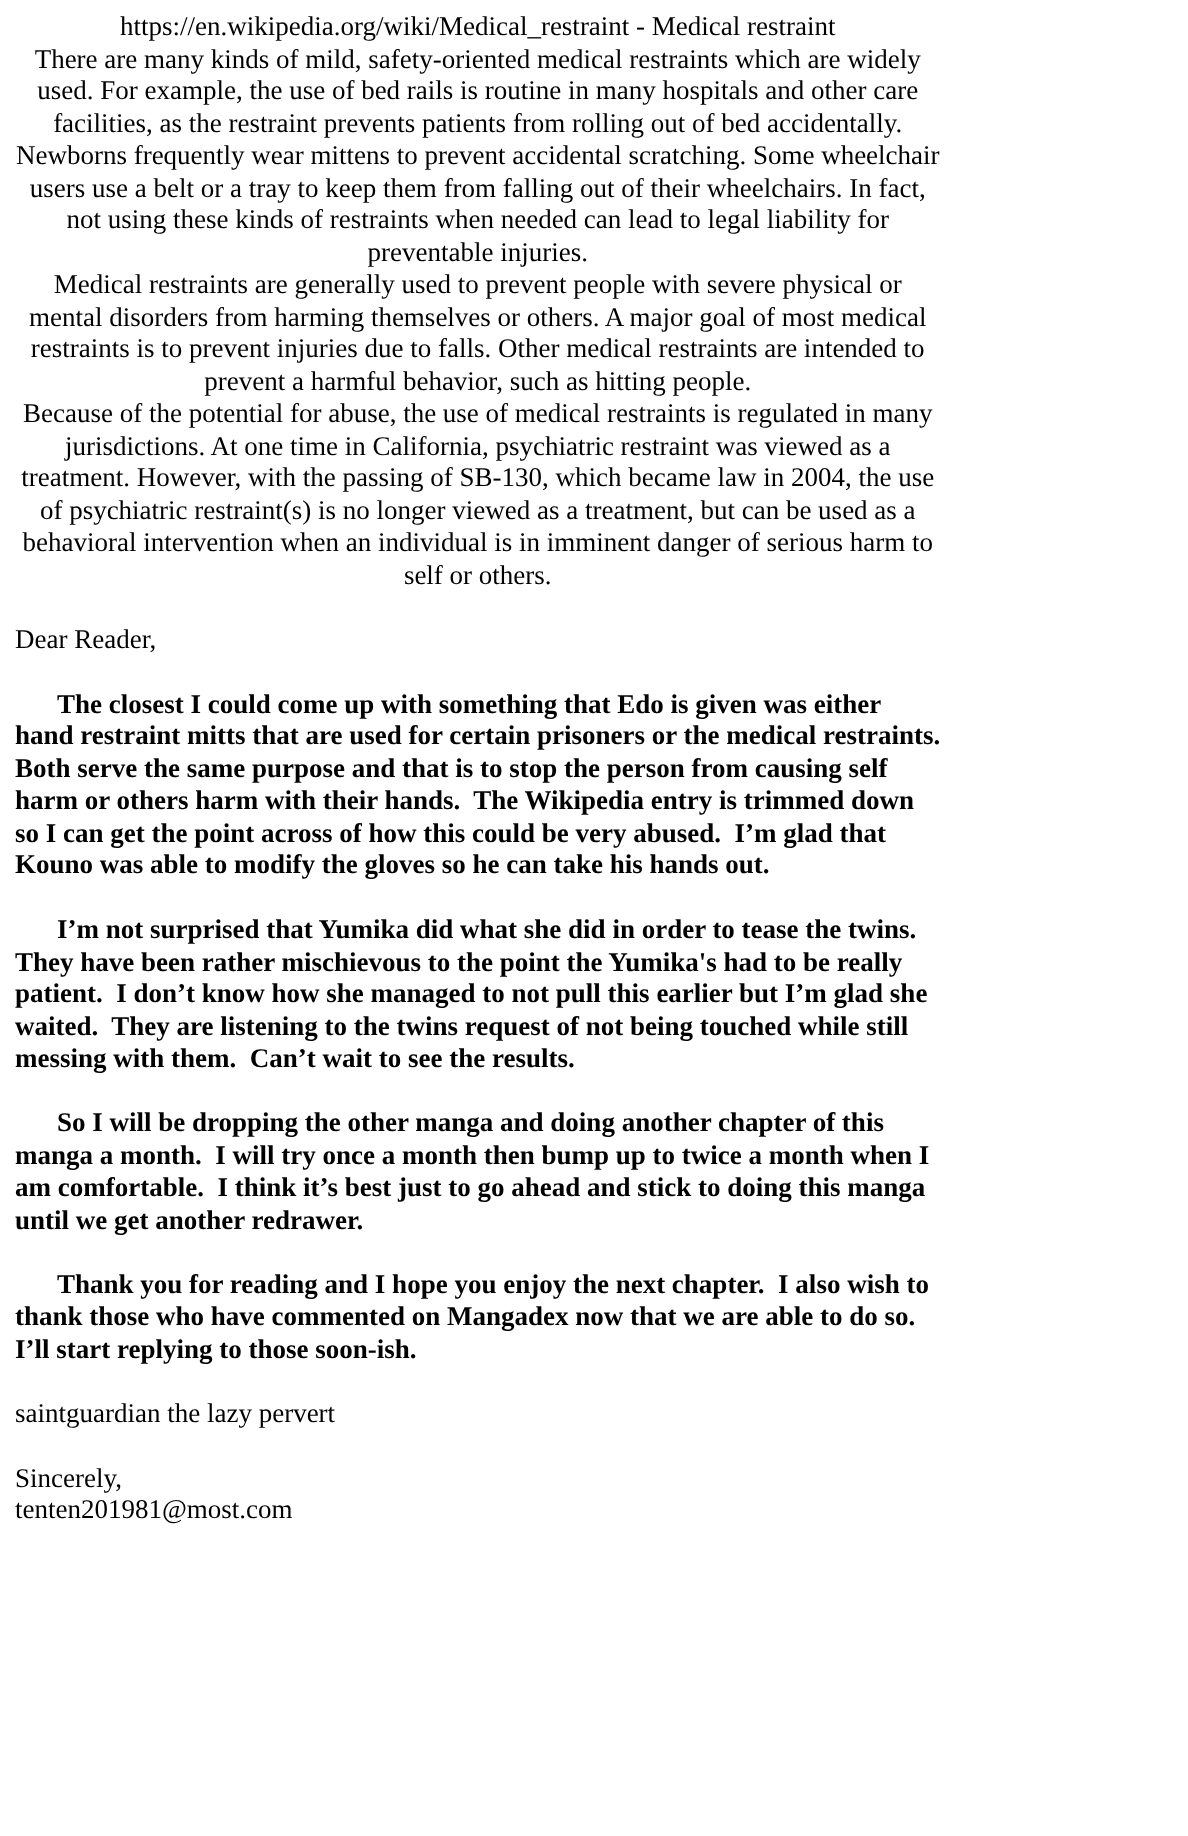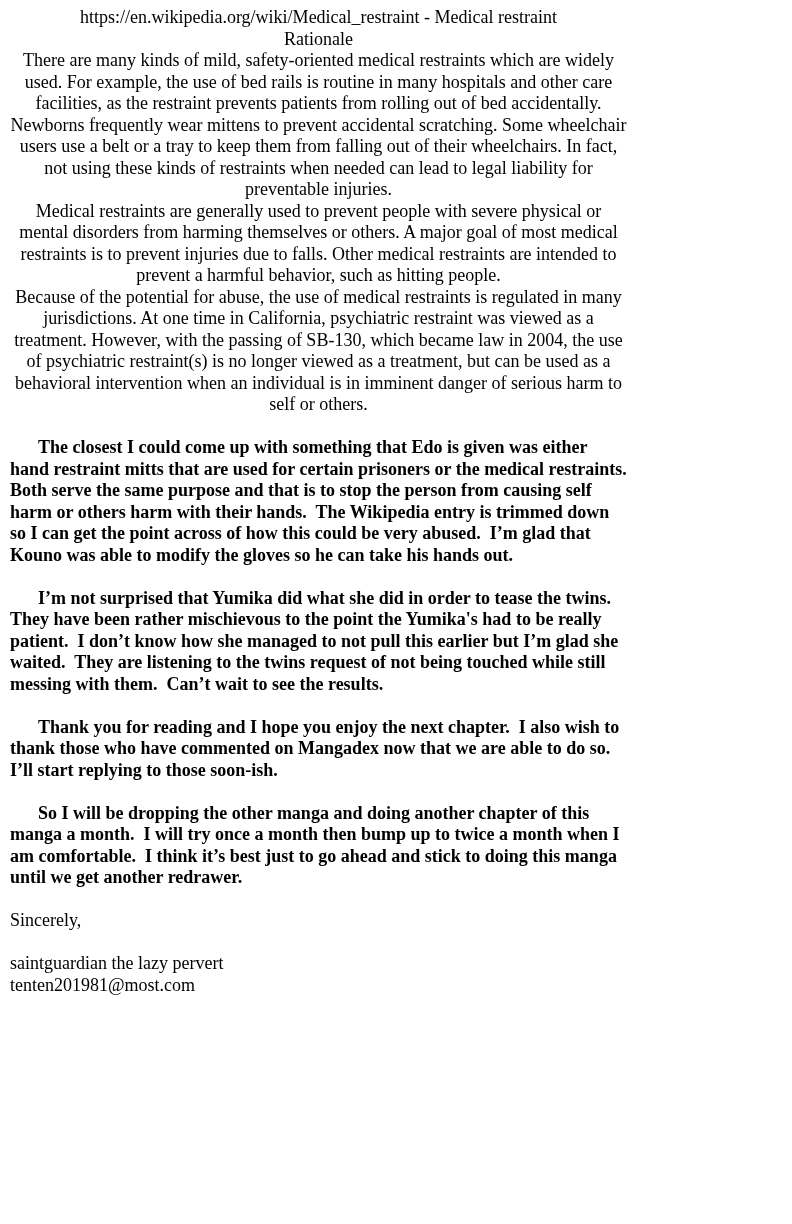"Rationale" p { html: <p>Rationale</p> -> none }
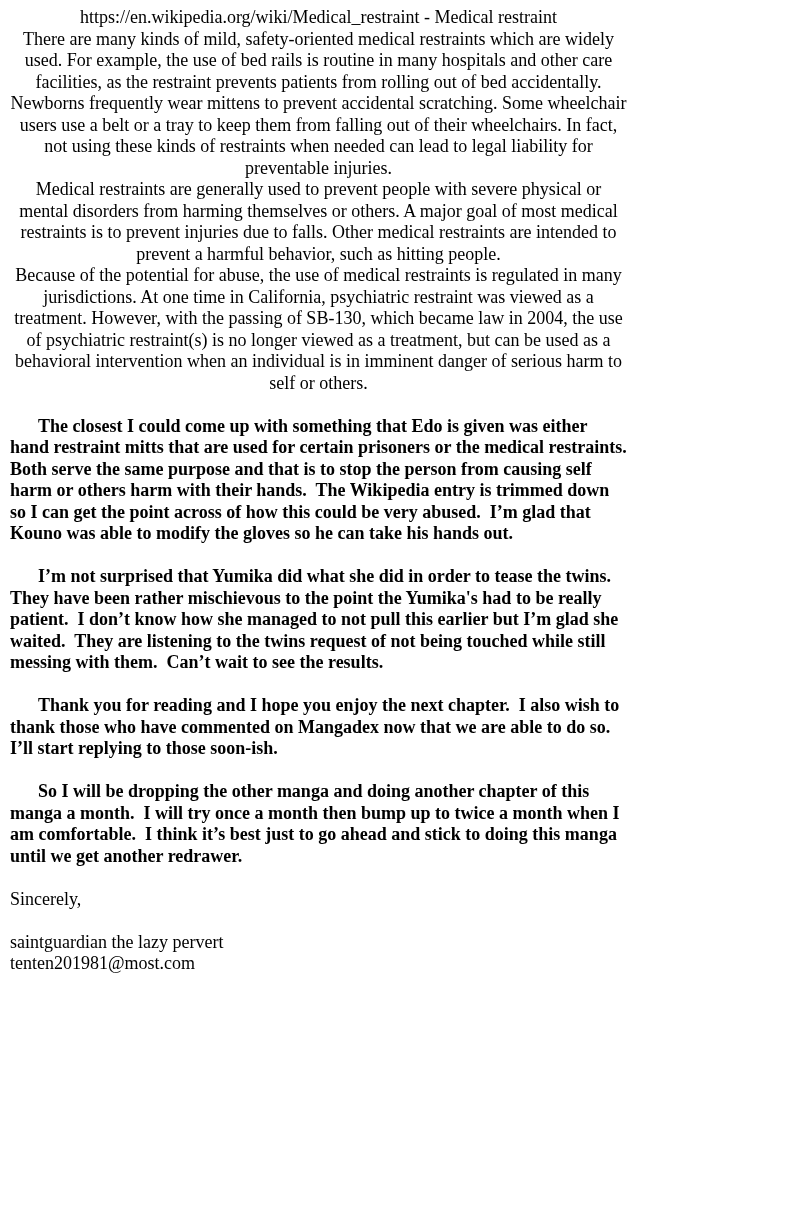"Dear Reader," p.gap-above { html: none -> <p>Dear Reader,</p> }
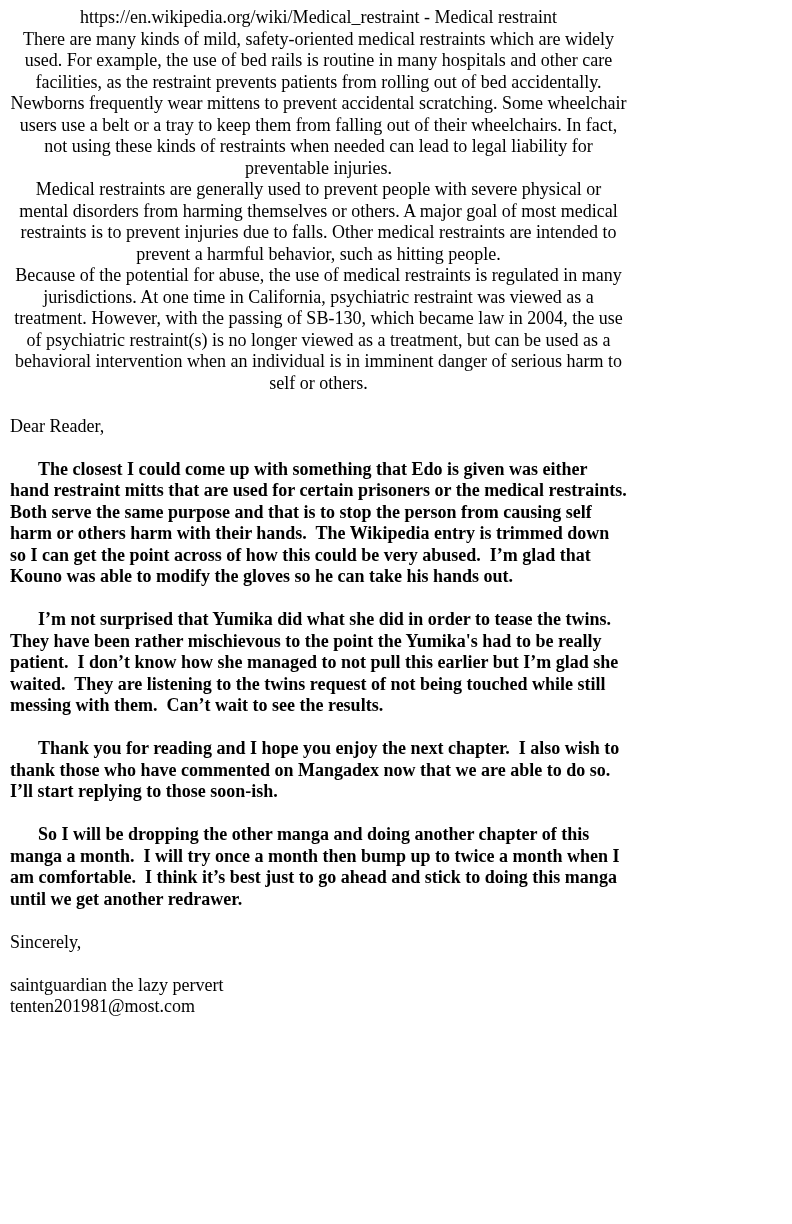"Thank you for reading and" p.gap-above { order: before "So I will be dropping" -> after "So I will be dropping" }
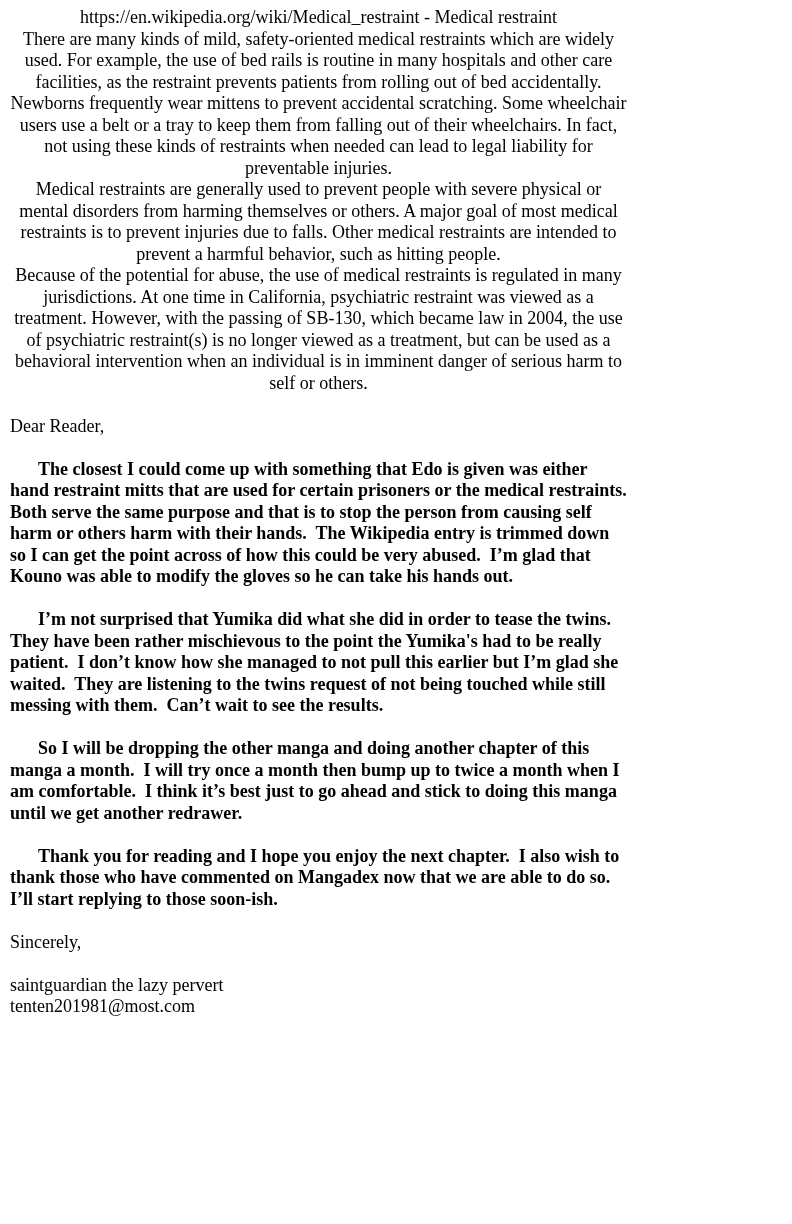"Sincerely," p.gap-above { order: before "saintguardian the lazy pervert" -> after "saintguardian the lazy pervert" }
